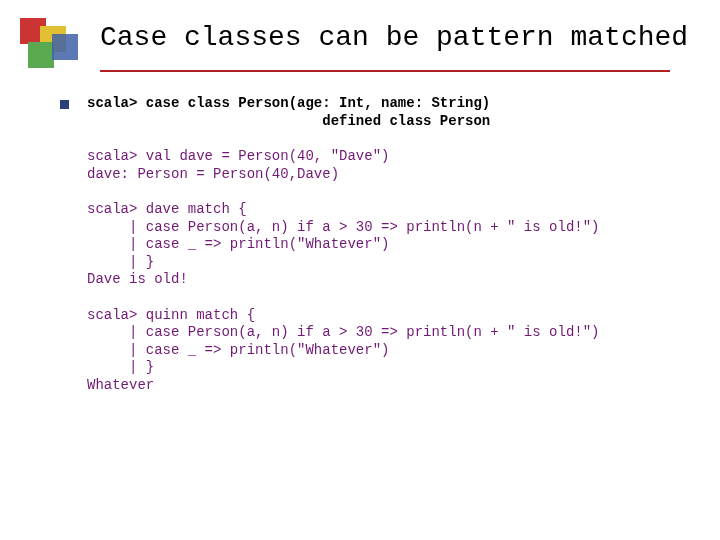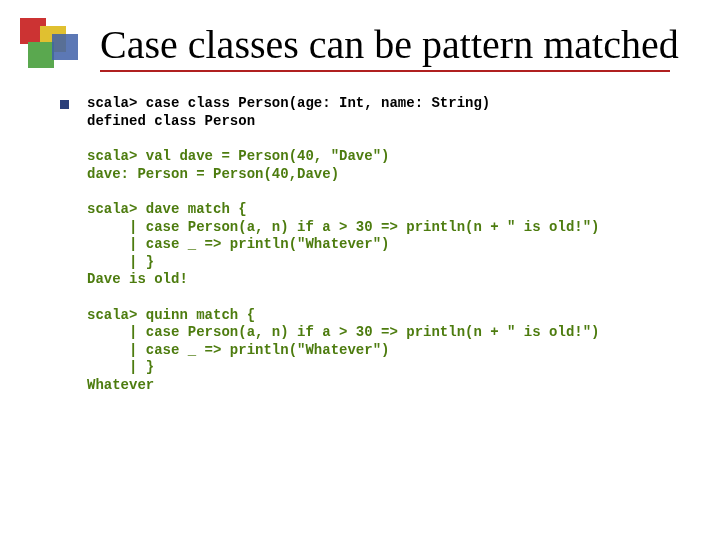"Case classes can be pattern" .title { font-family: none -> Liberation Mono, monospace; font-size: 40px -> 28px }
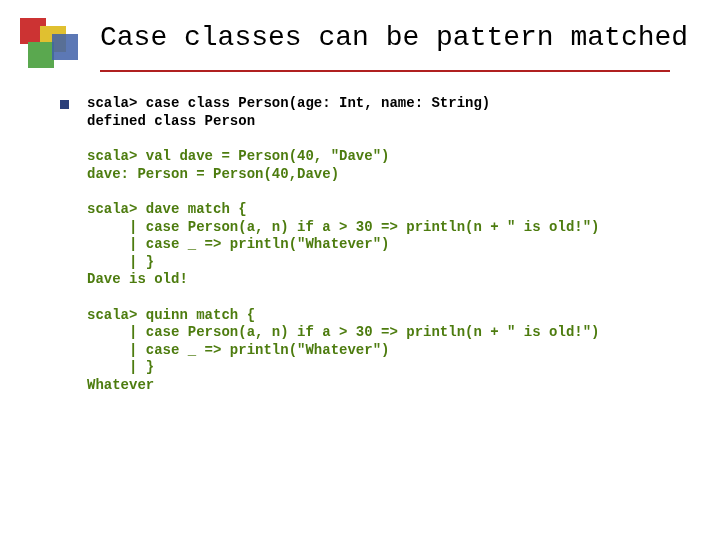"scala> case class Person(age: Int," .bullet { text-align: none -> right }
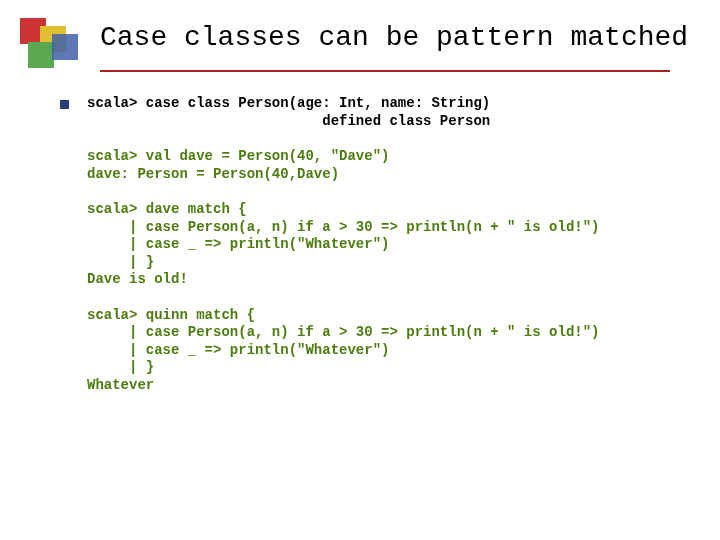"scala> val dave = Person(40," .block { color: #4d7c0f -> #701a75; font-weight: bold -> normal }
